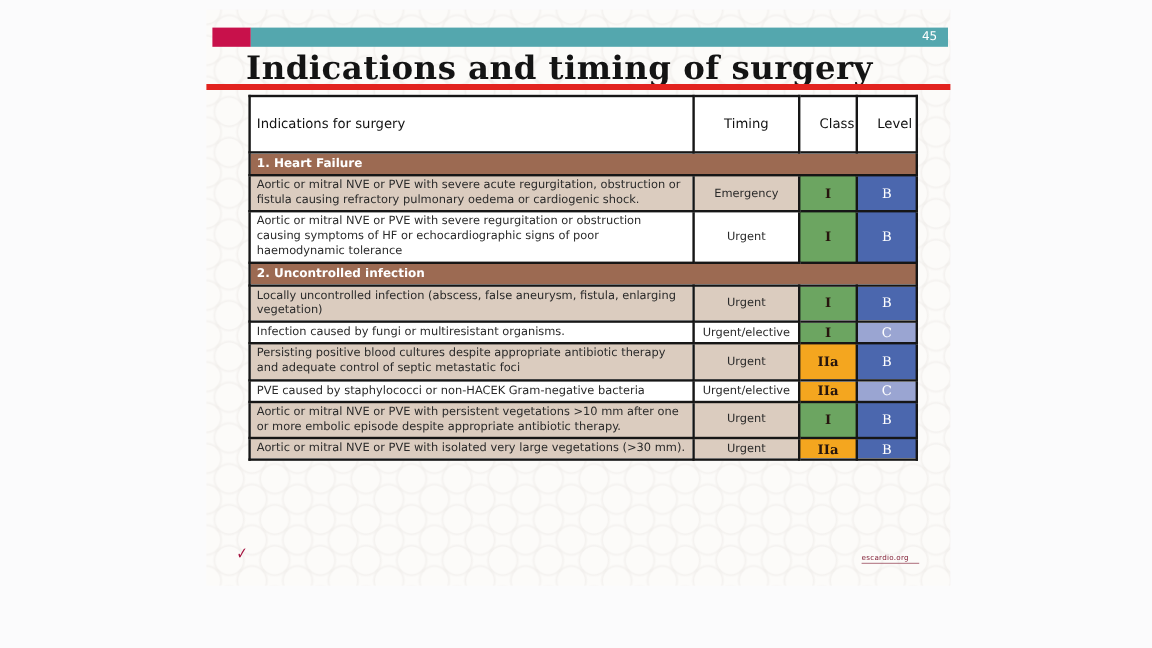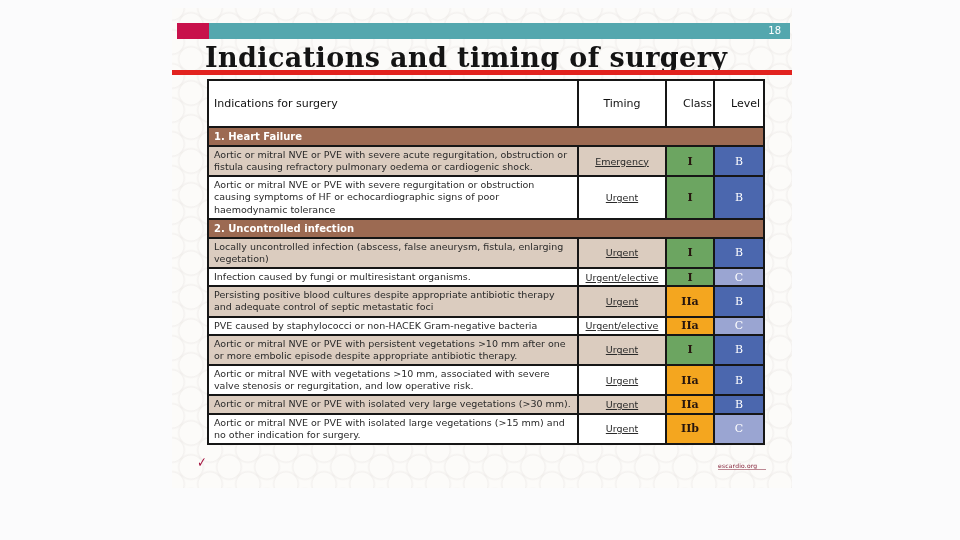"18" span.page-num { text: 18 -> 45 }
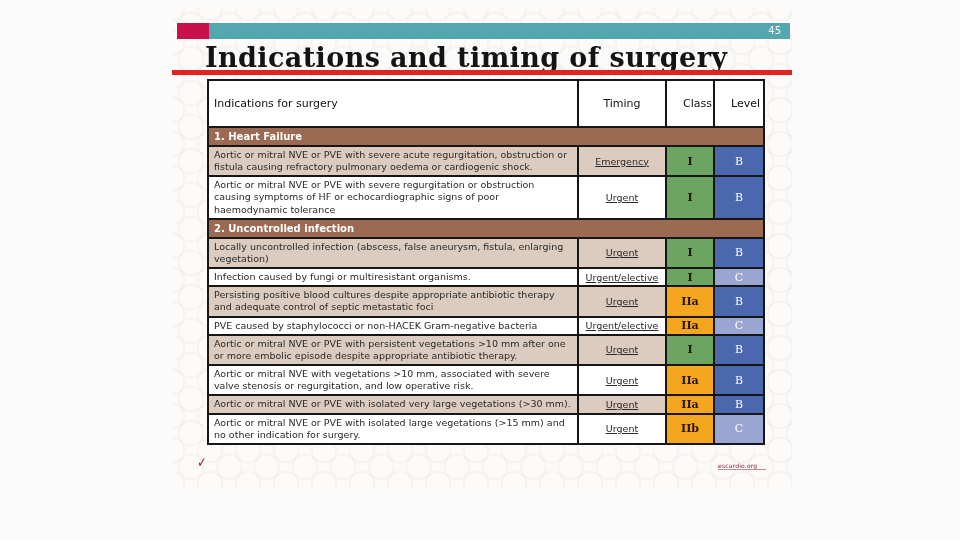"Emergency" td.tim-cell { text-decoration: underline -> none }
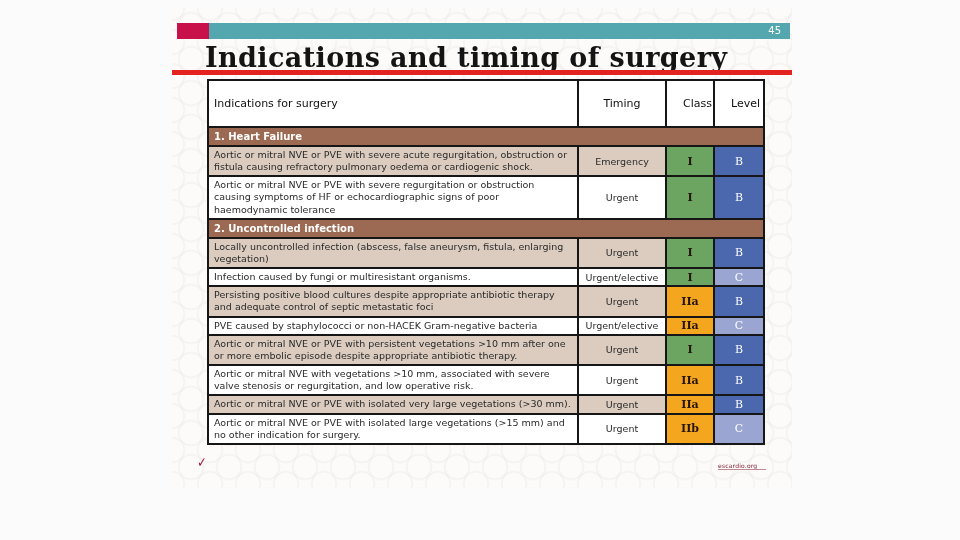"Aortic or mitral NVE with" tr { html: <tr> <td>Aortic or mitral NVE with vegetations &gt;10 mm, associated with severe valve stenosis or regurgitation, and low operative risk.</td> <td>Urgent</td> <td>IIa</td> <td>B</td> </tr> -> none }
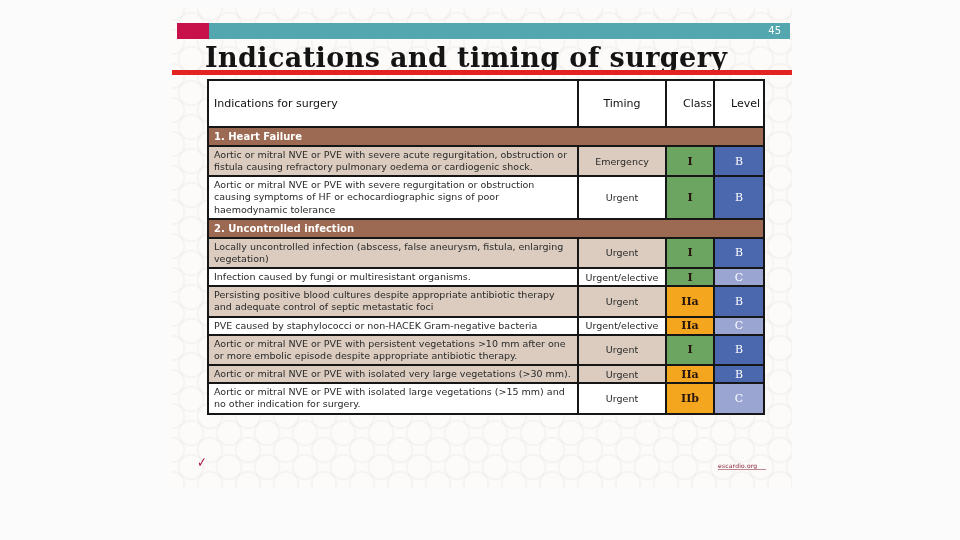"Aortic or mitral NVE or PVE with isolated large" tr { html: <tr> <td>Aortic or mitral NVE or PVE with isolated large vegetations (&gt;15 mm) and no other indication for surgery.</td> <td>Urgent</td> <td>IIb</td> <td>C</td> </tr> -> none }
